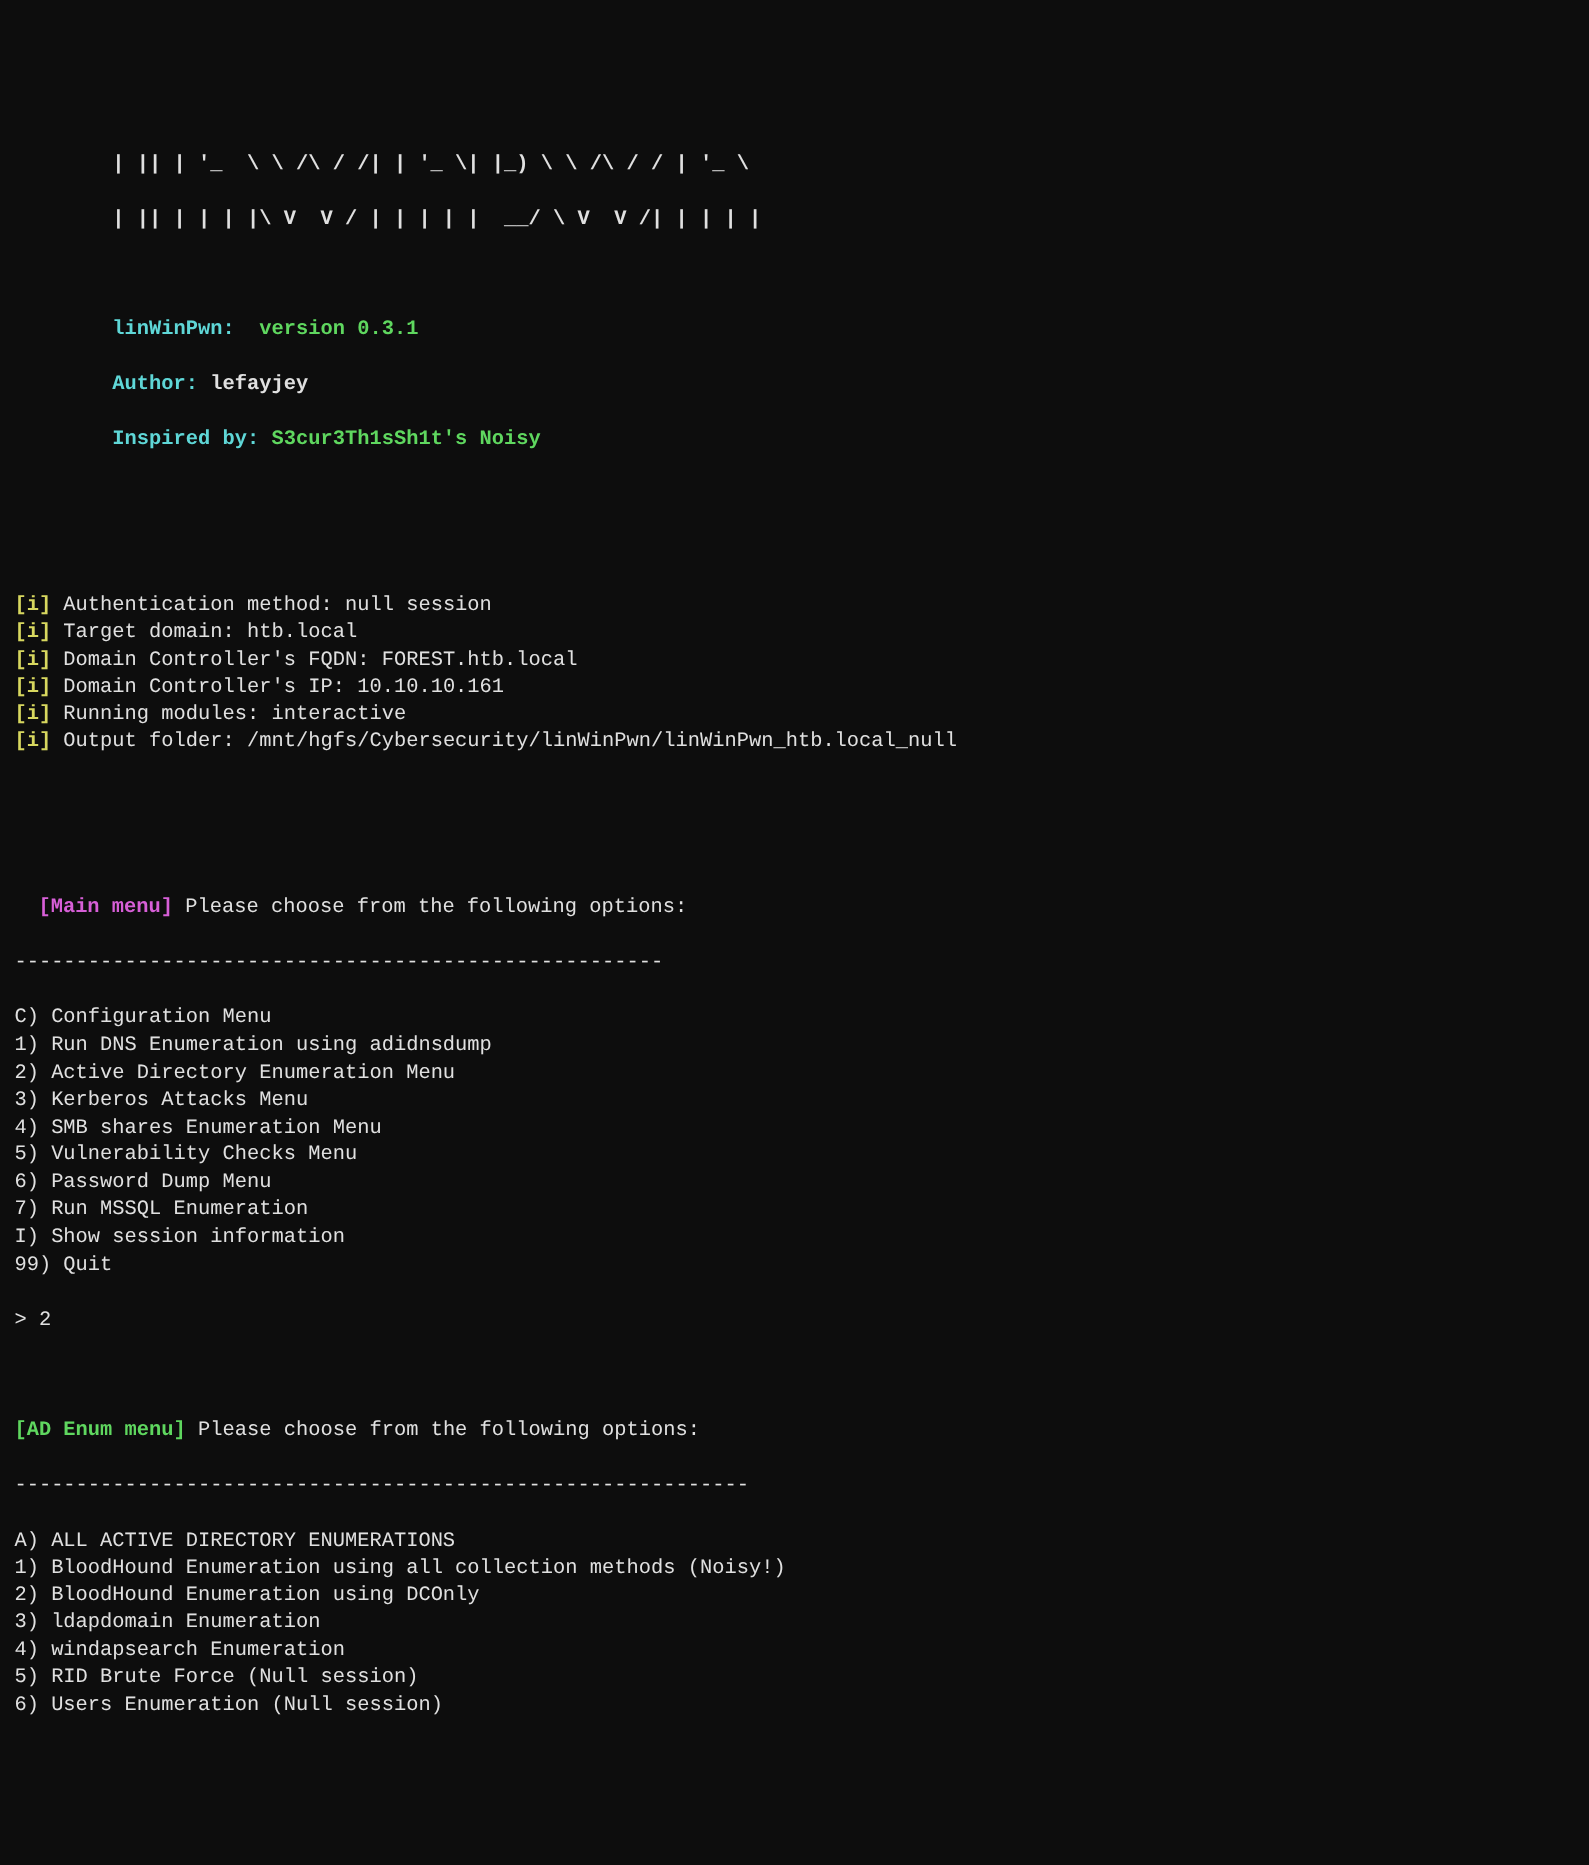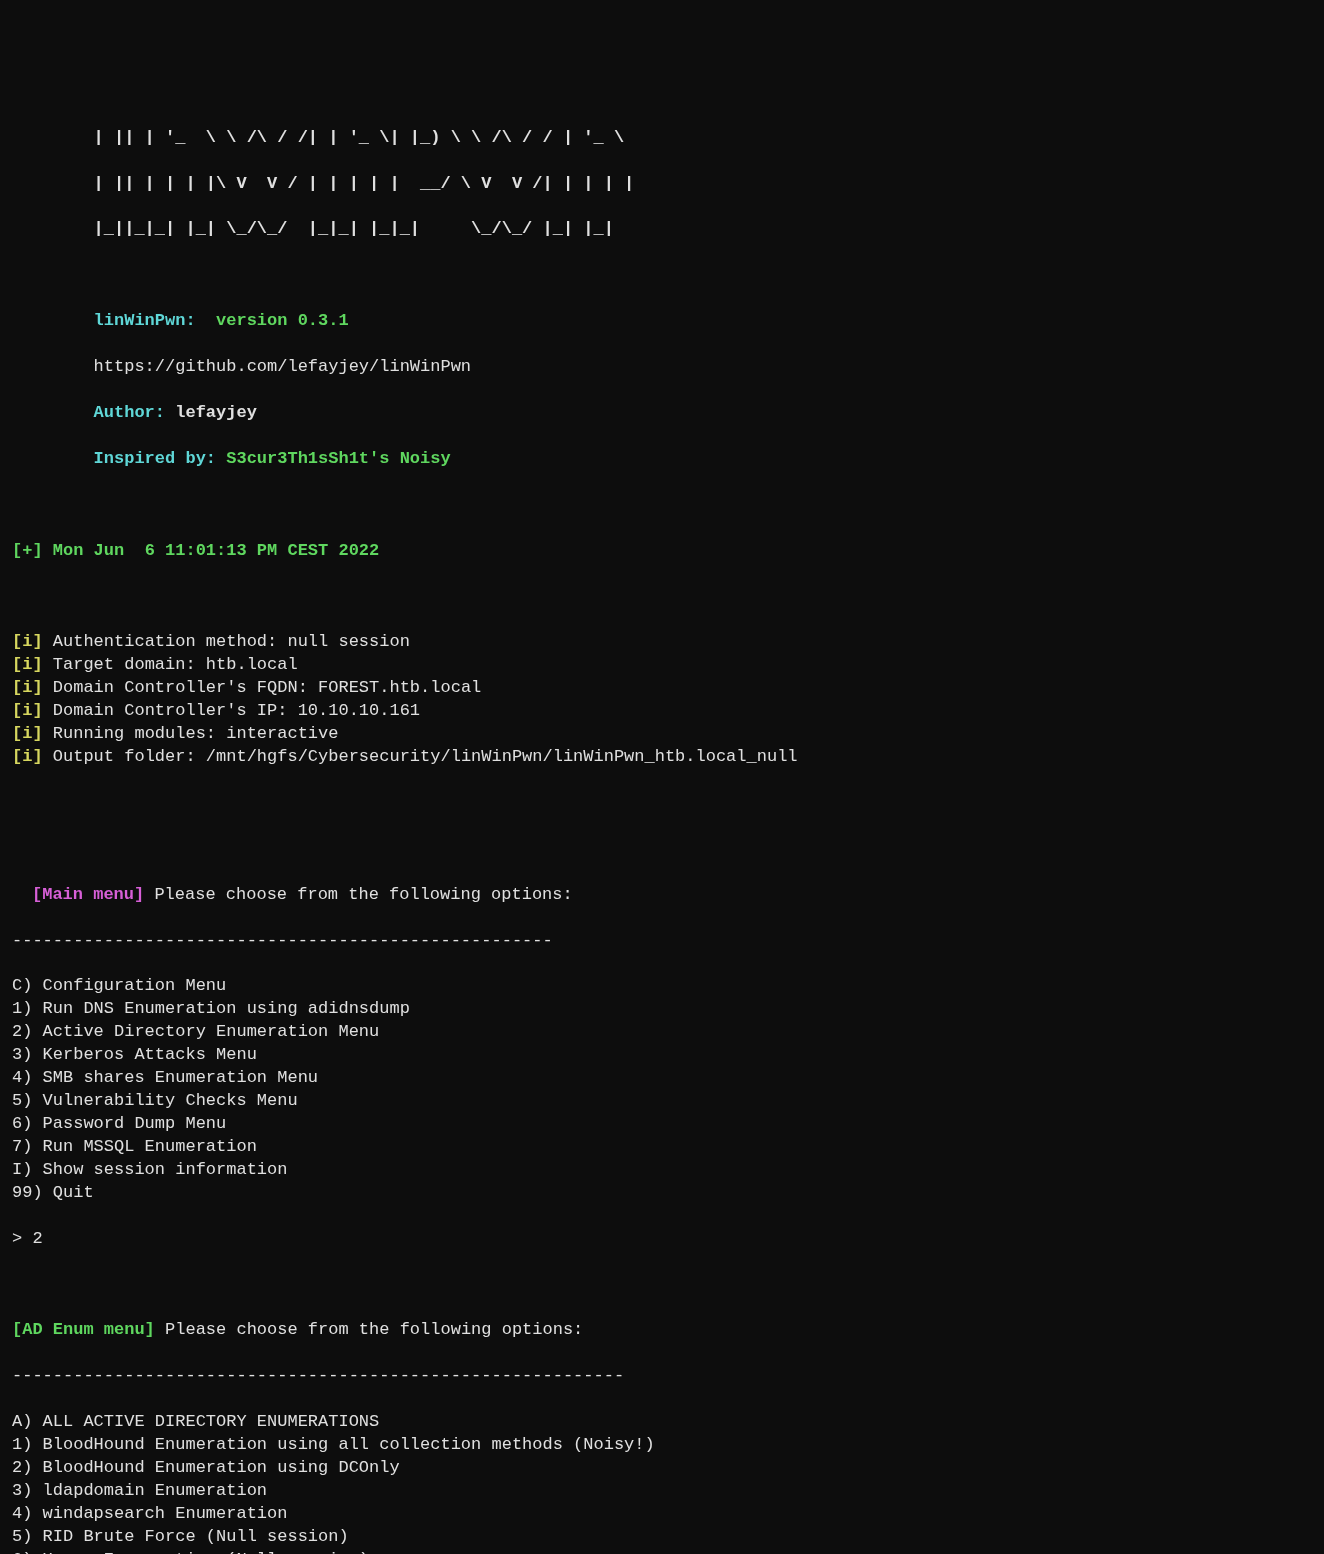"|_||_|_| |_| \_/\_/ |_|_| |_|_|" span.ascii-art { html: <span>|_||_|_| |_| \_/\_/ |_|_| |_|_| \_/\_/ |_| |_|</span> -> none }
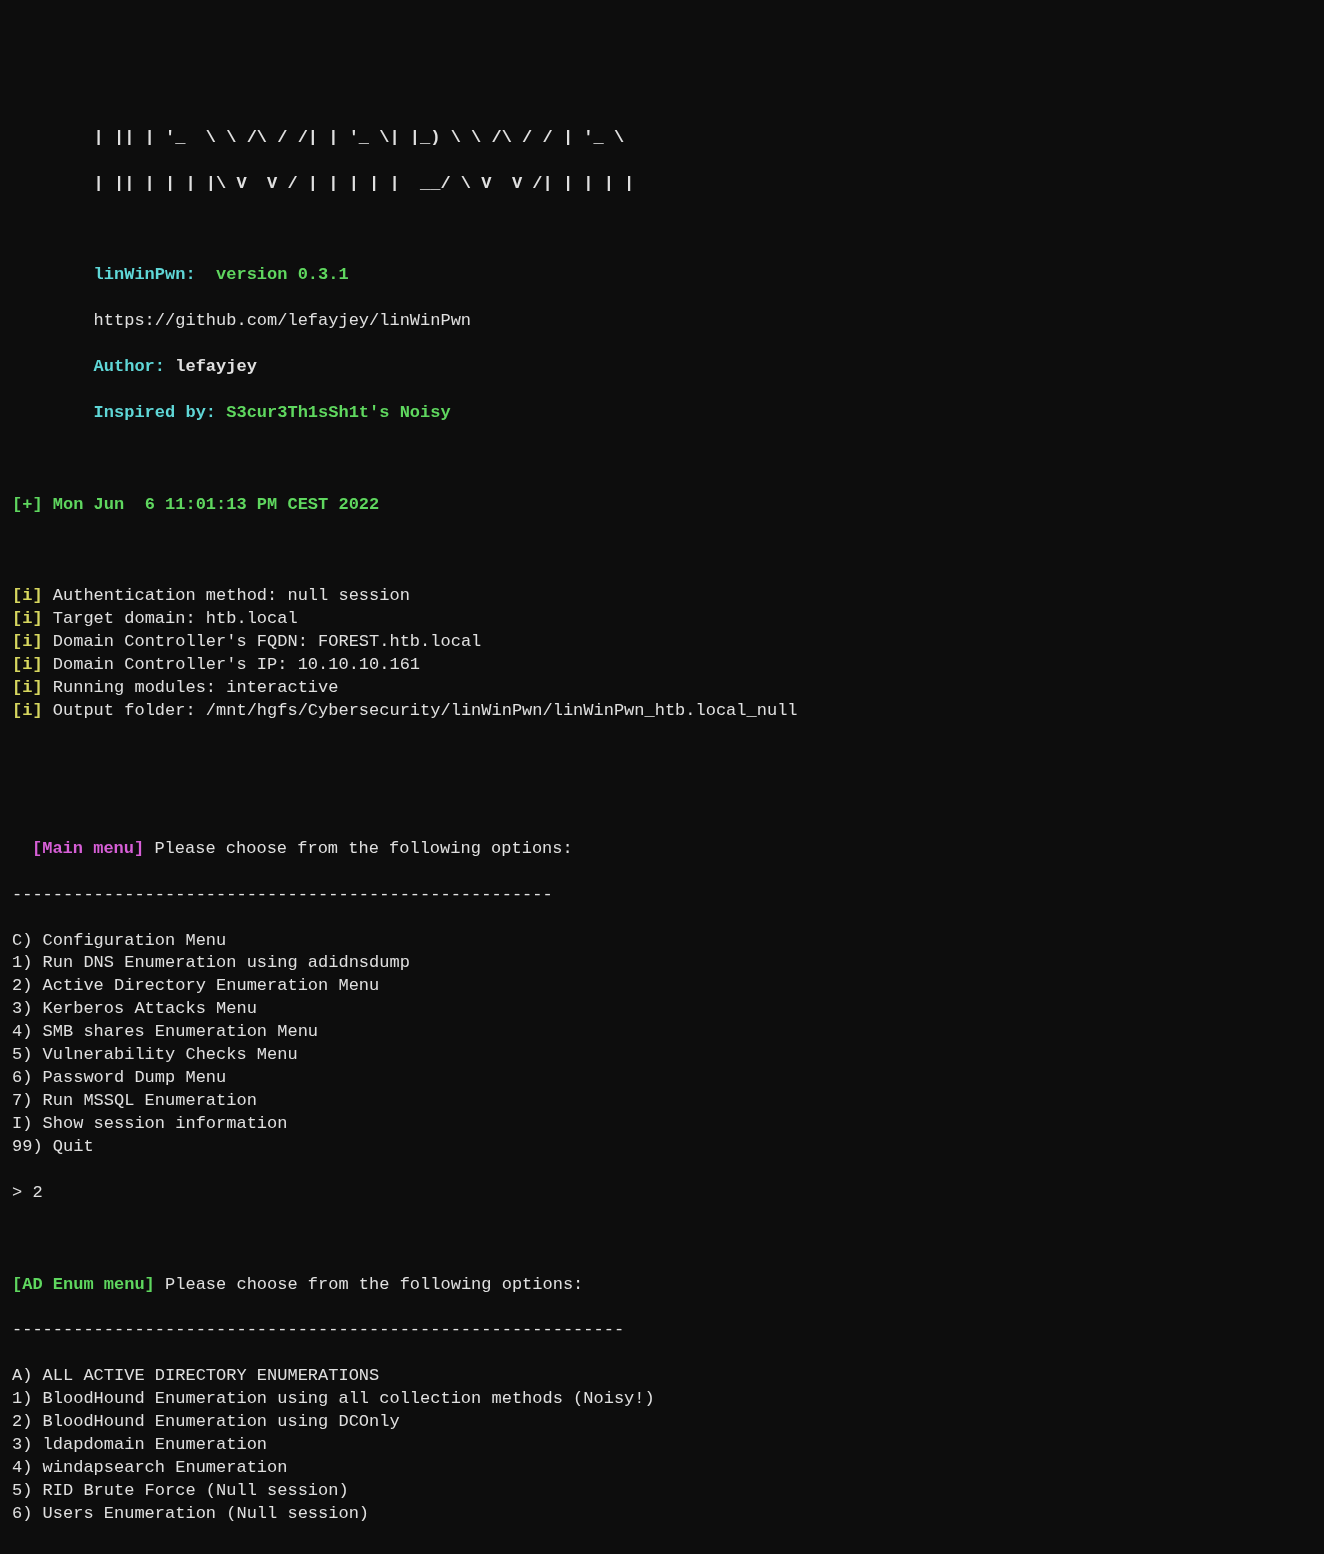"https://github.com/lefayjey/linWinPwn" span.line { html: <span>https://github.com/lefayjey/linWinPwn</span> -> none }
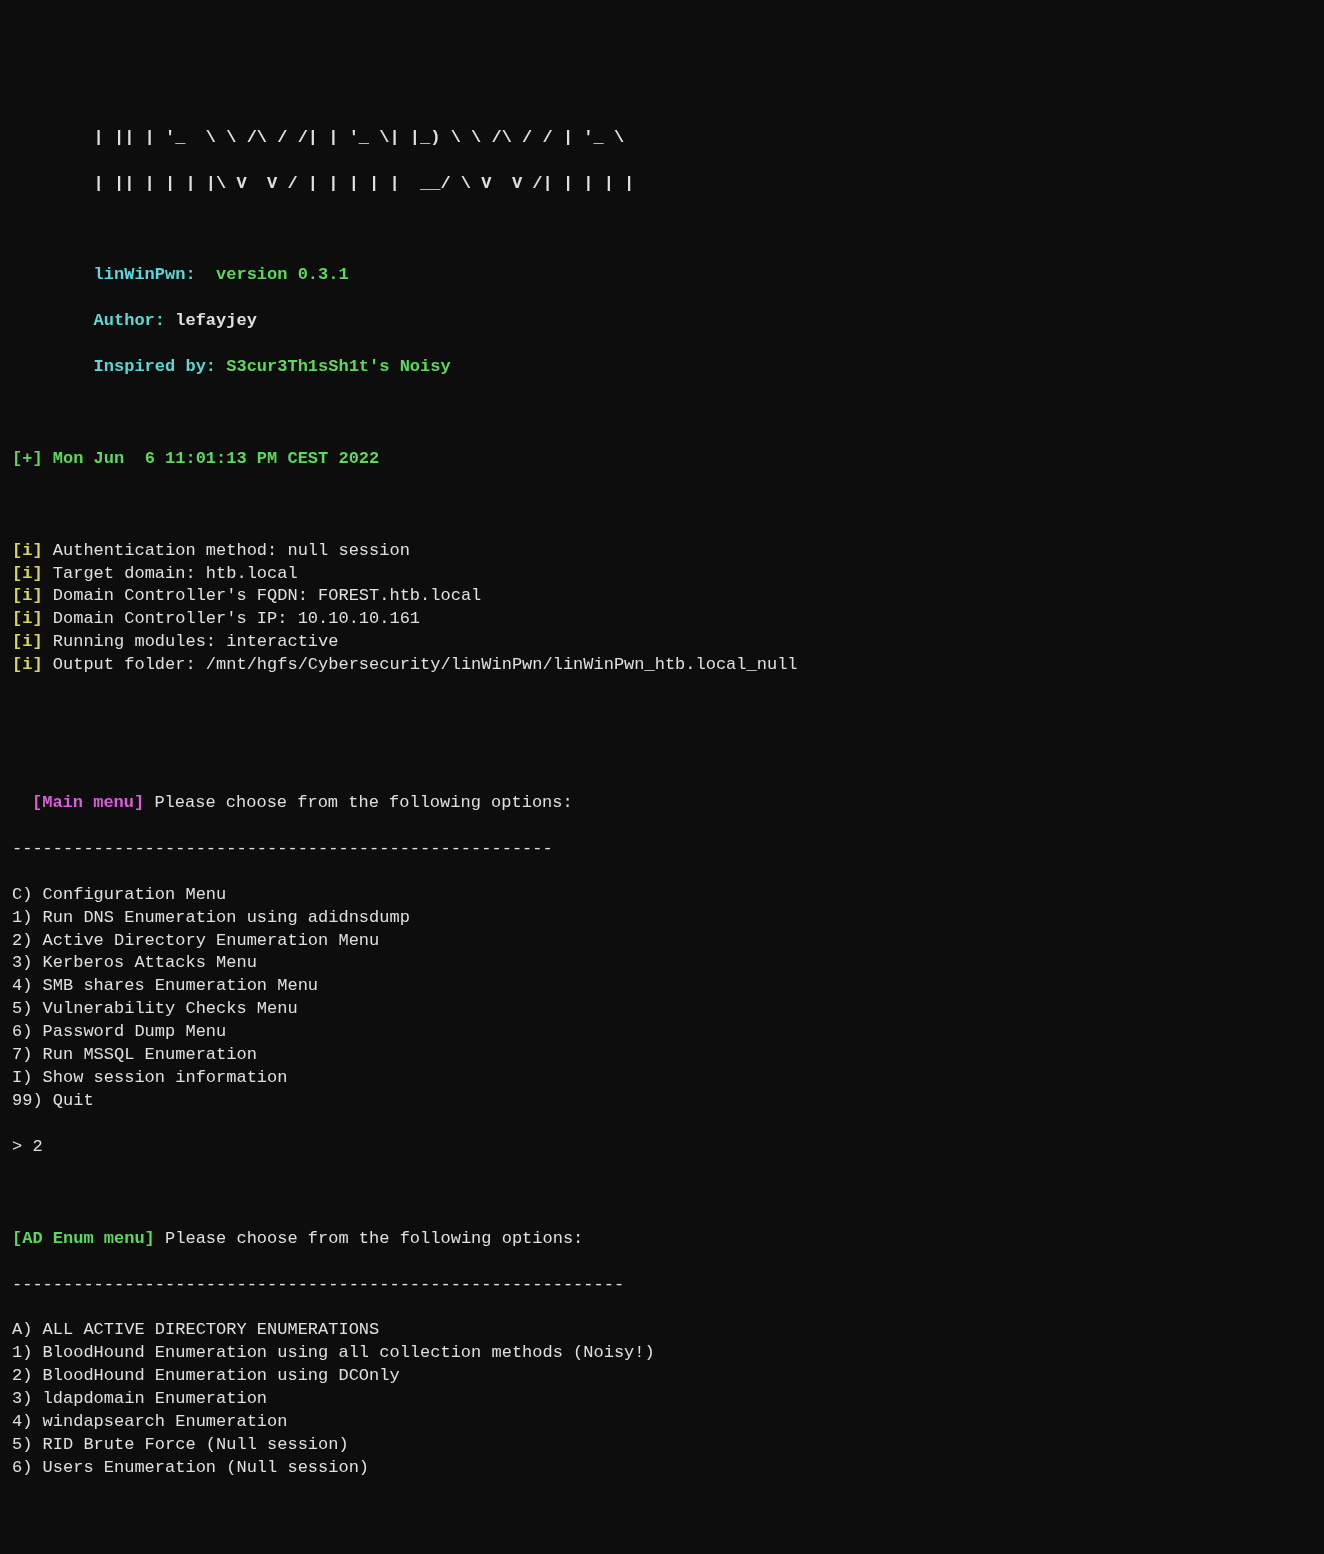"[+] Mon Jun 6 11:01:13" span.line { html: <span><span>[+]</span> <span>Mon Jun 6 11:01:13 PM CEST 2022</span></span> -> none }
